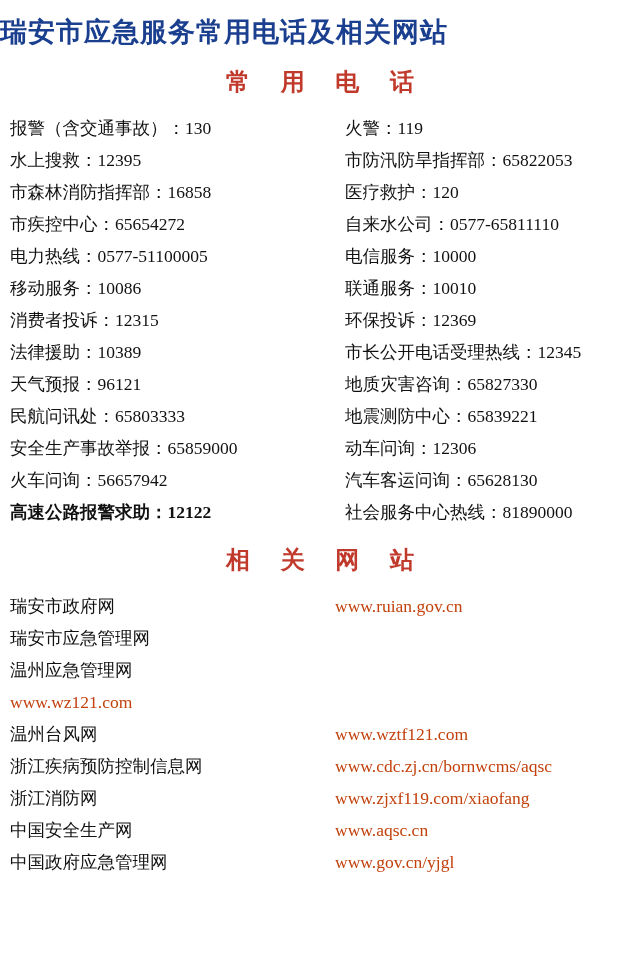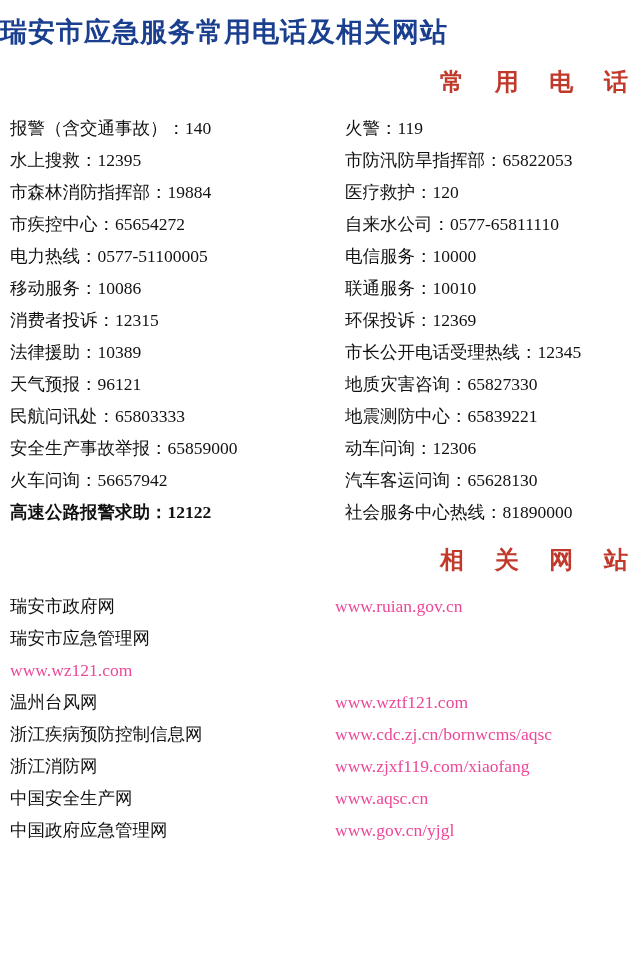"常 用 电 话" .section-title { text-align: right -> center }
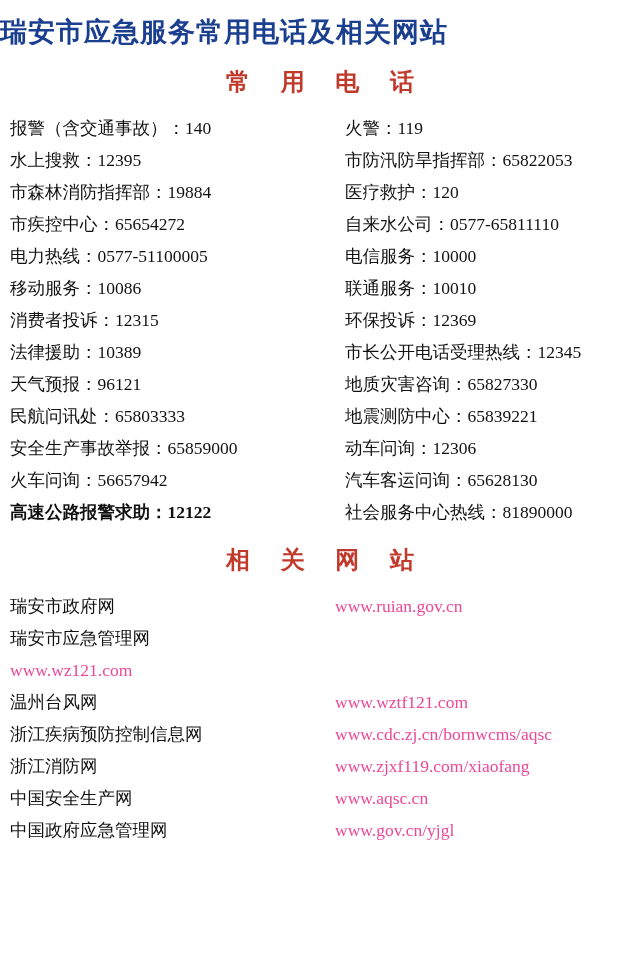"报警（含交通事故）：140" div.phone-item { text: 140 -> 130 }
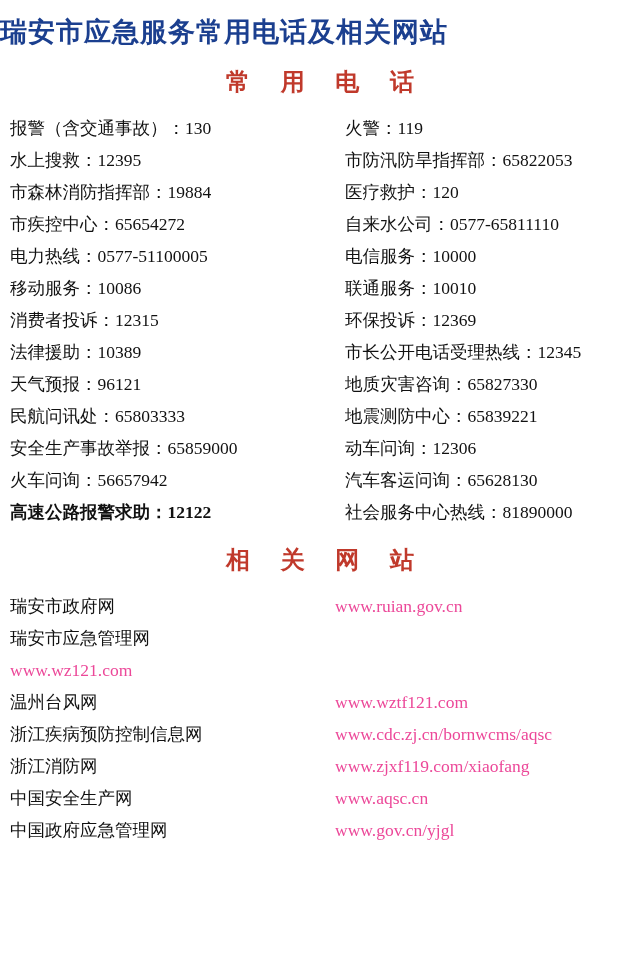"市森林消防指挥部：19884" div.phone-item { text: 19884 -> 16858 }
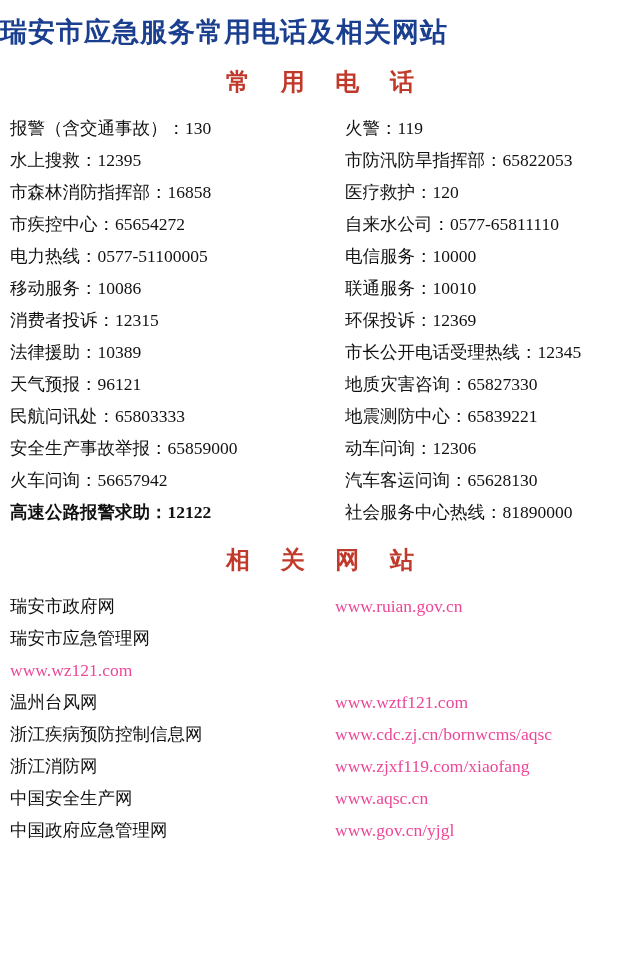"www.ruian.gov.cn" .site-url { color: #ec4899 -> #c2410c }
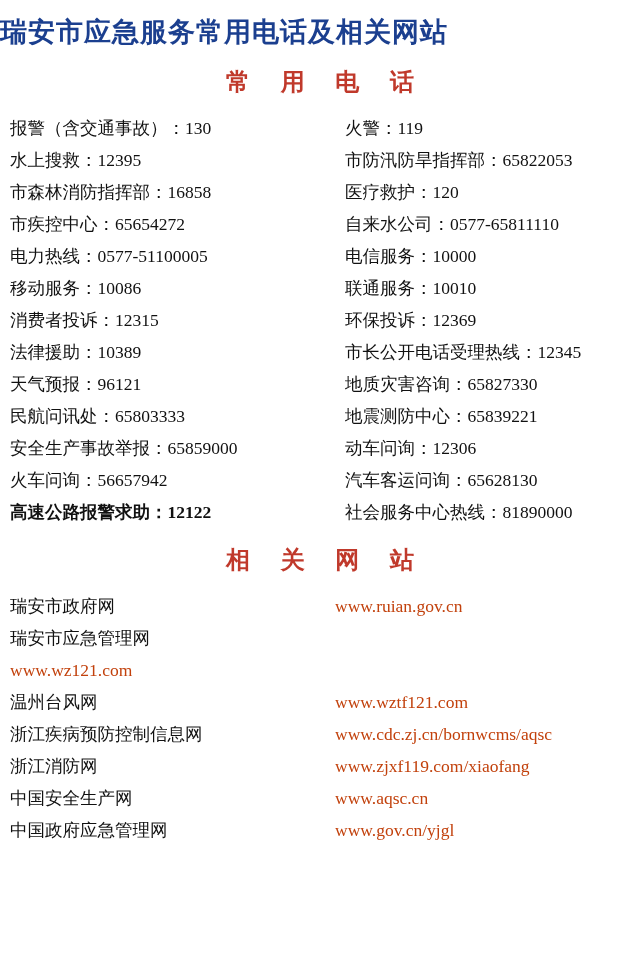"温州应急管理网" span.site-name { html: none -> <span>温州应急管理网</span> }
